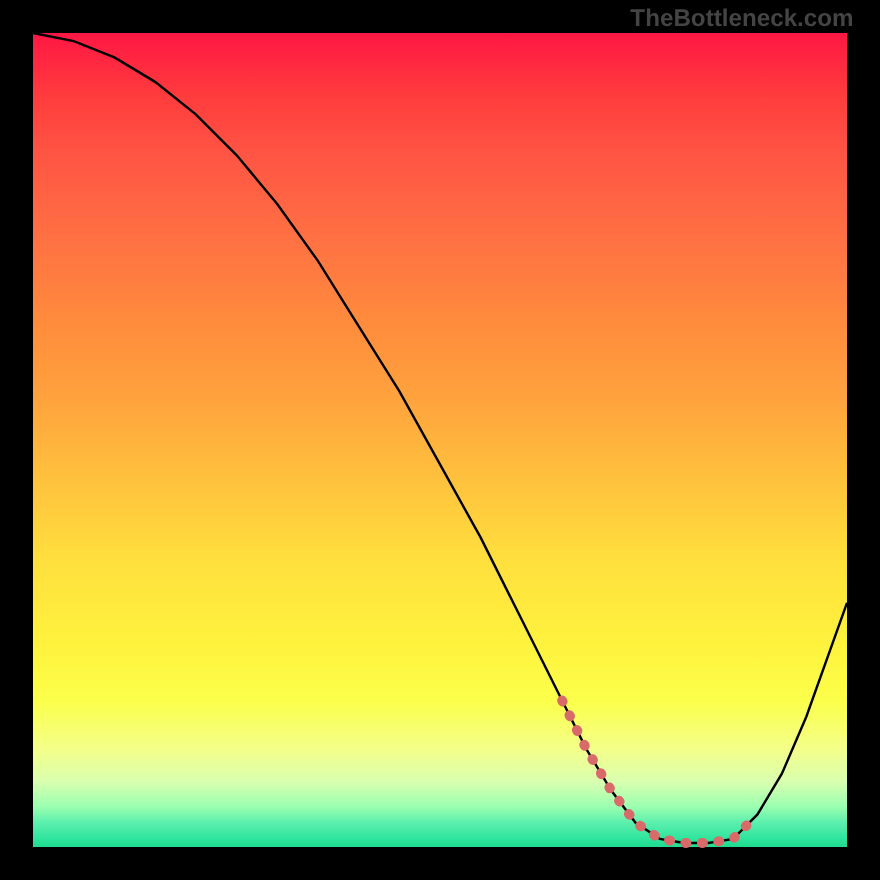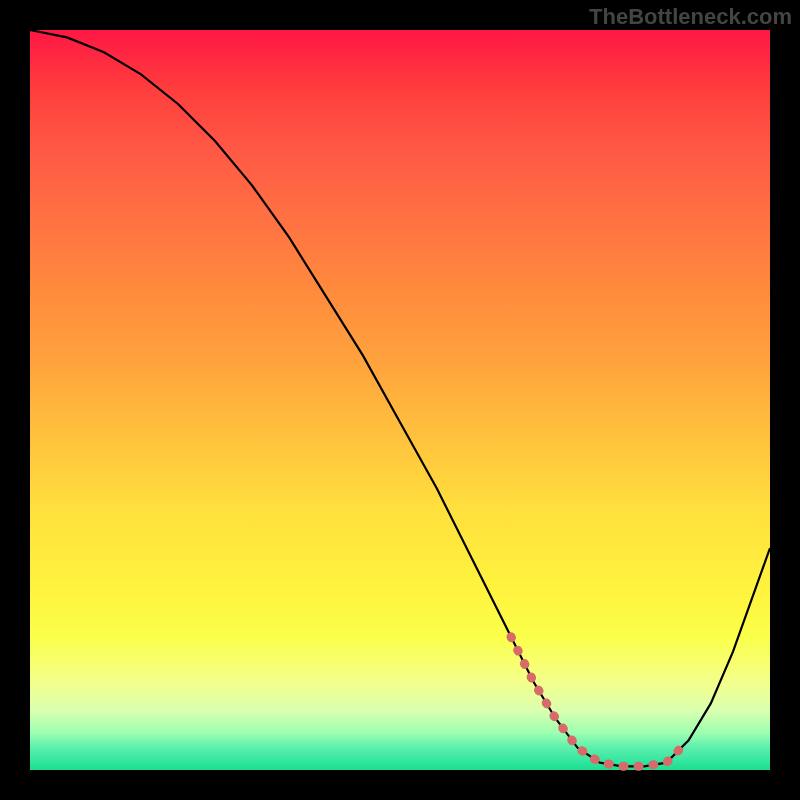"TheBottleneck.com" .watermark { right: 8px -> 24px }
